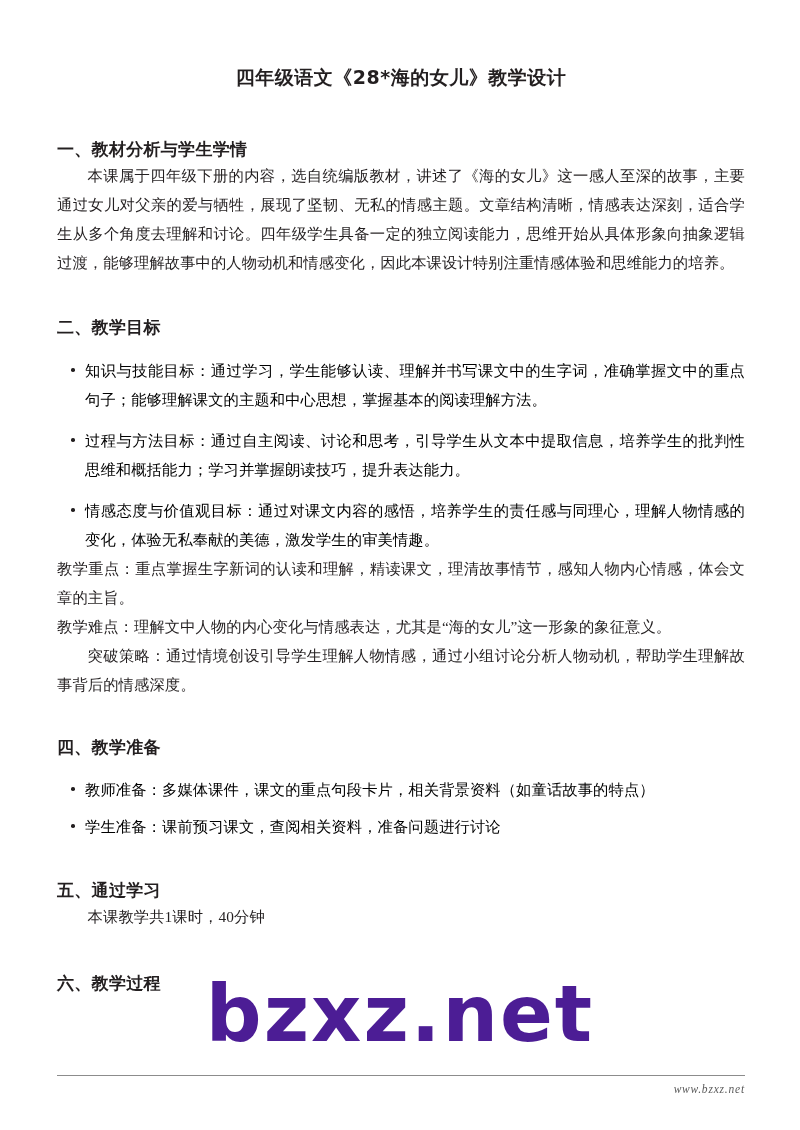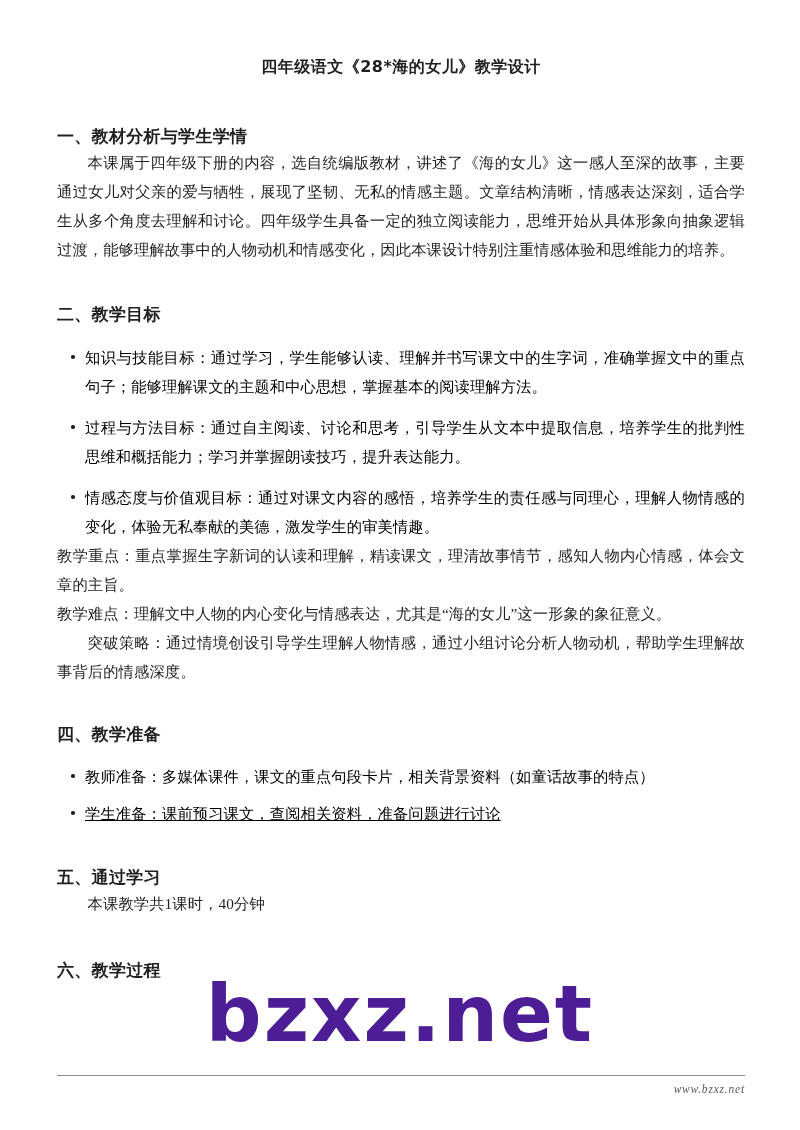"四年级语文《28*海的女儿》教学设计" .doc-title { font-size: 16px -> 19px; margin: 0 -> 8px }
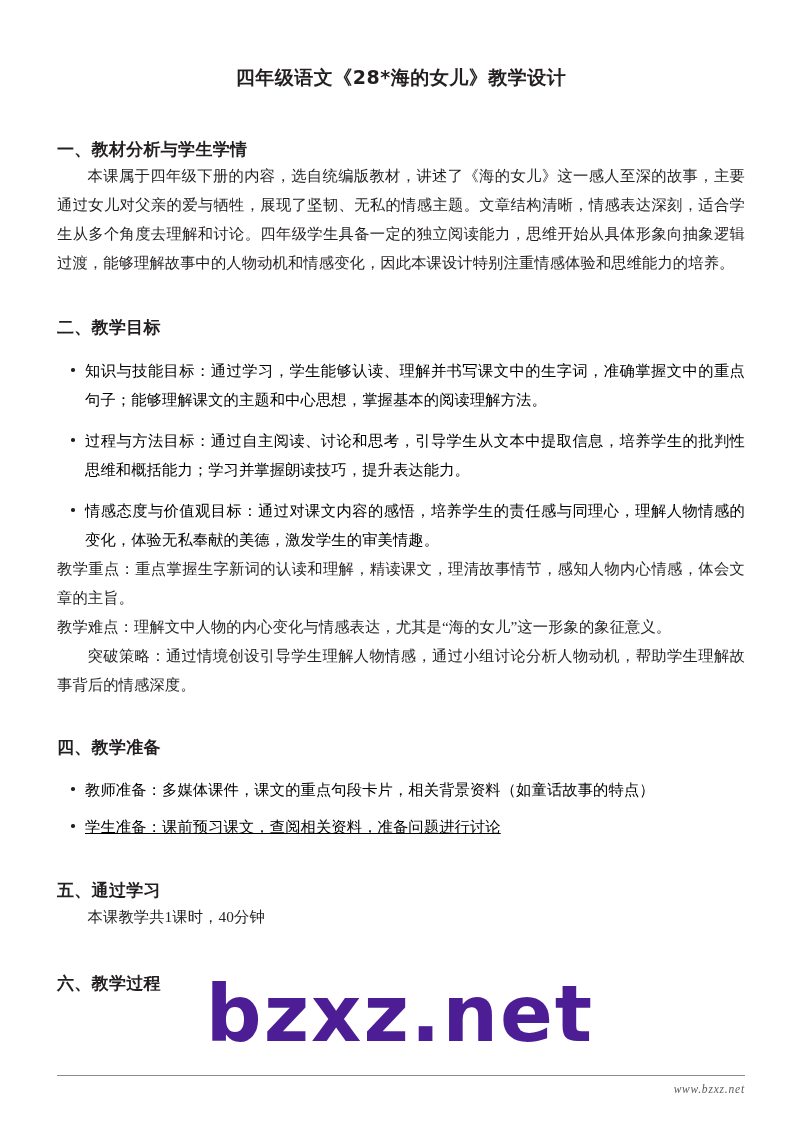"学生准备：课前预习课文，查阅相关资料，准备问题进行讨论" ul.bullets.prep li:last-child { text-decoration: underline -> none }
